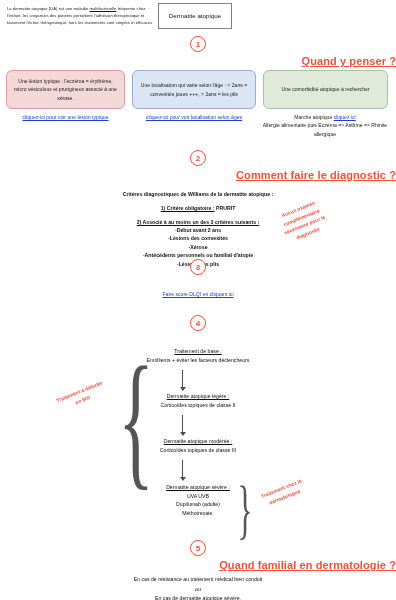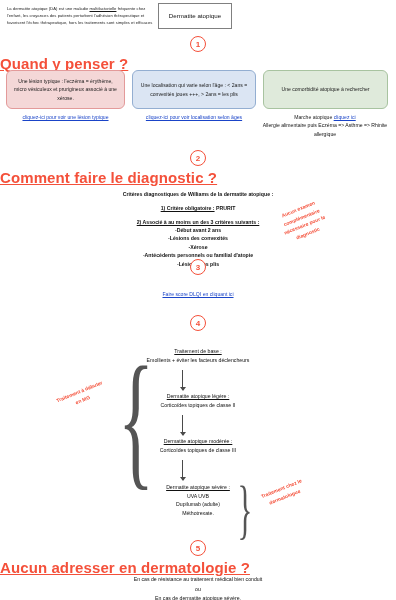"Quand y penser ?" .sec-head { font-size: 15px -> 11px; text-align: left -> right }
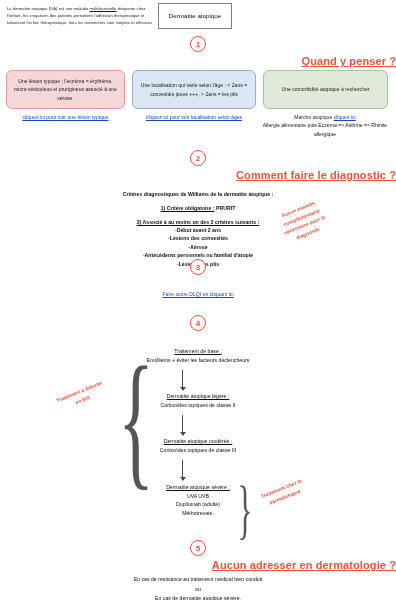"Aucun adresser en dermatologie ?" span { text: Aucun adresser -> Quand familial }
